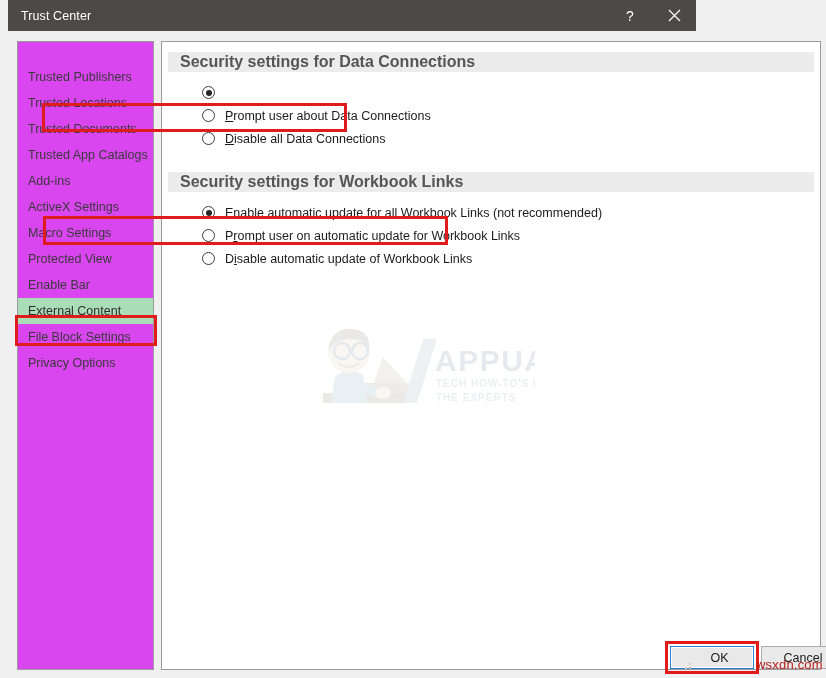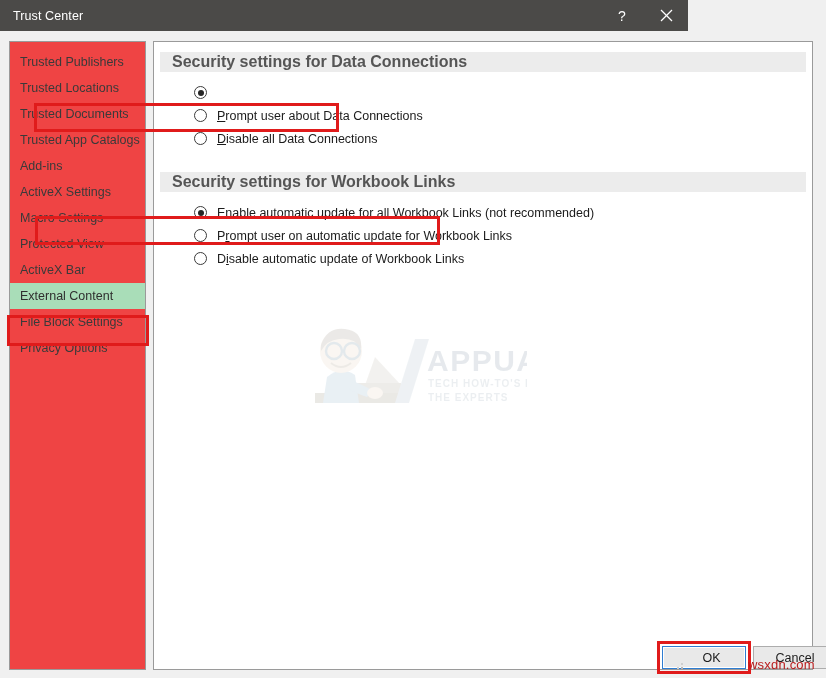"Trust Center" #window { left: 0 -> 8px }
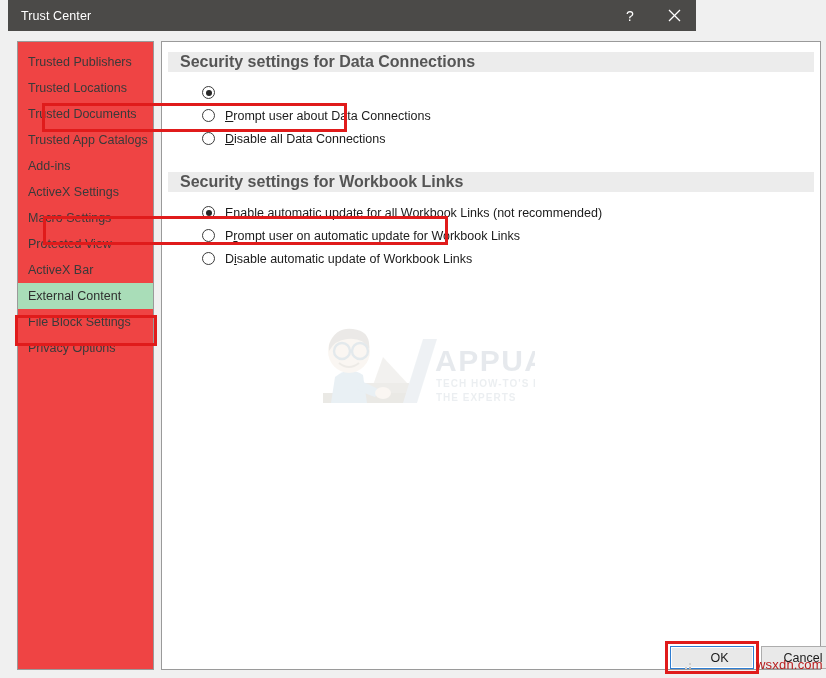"Trusted Publishers" #sidebar { background: #ef4444 -> #d946ef; padding-top: 7px -> 22px }
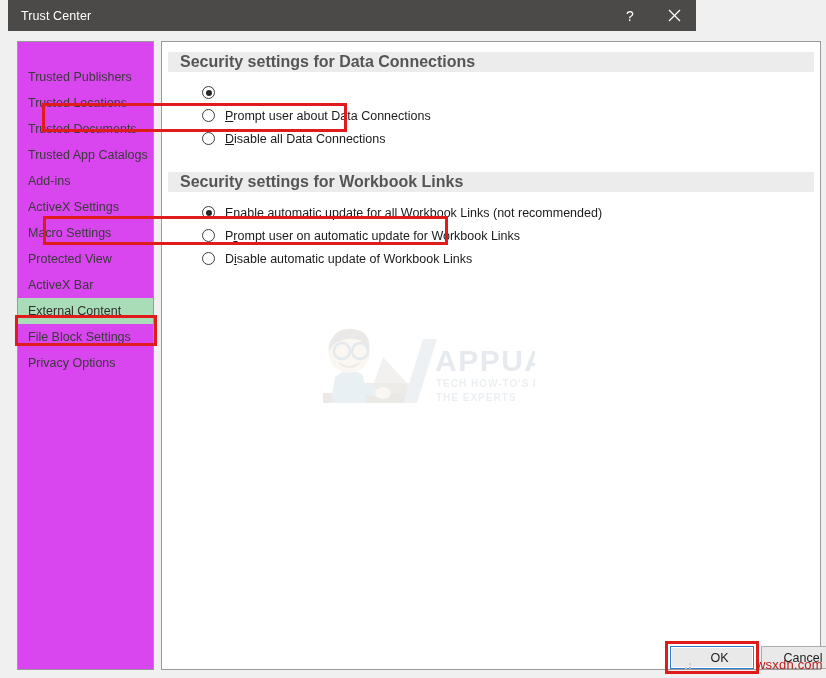"ActiveX Bar" span { text: ActiveX -> Enable }
